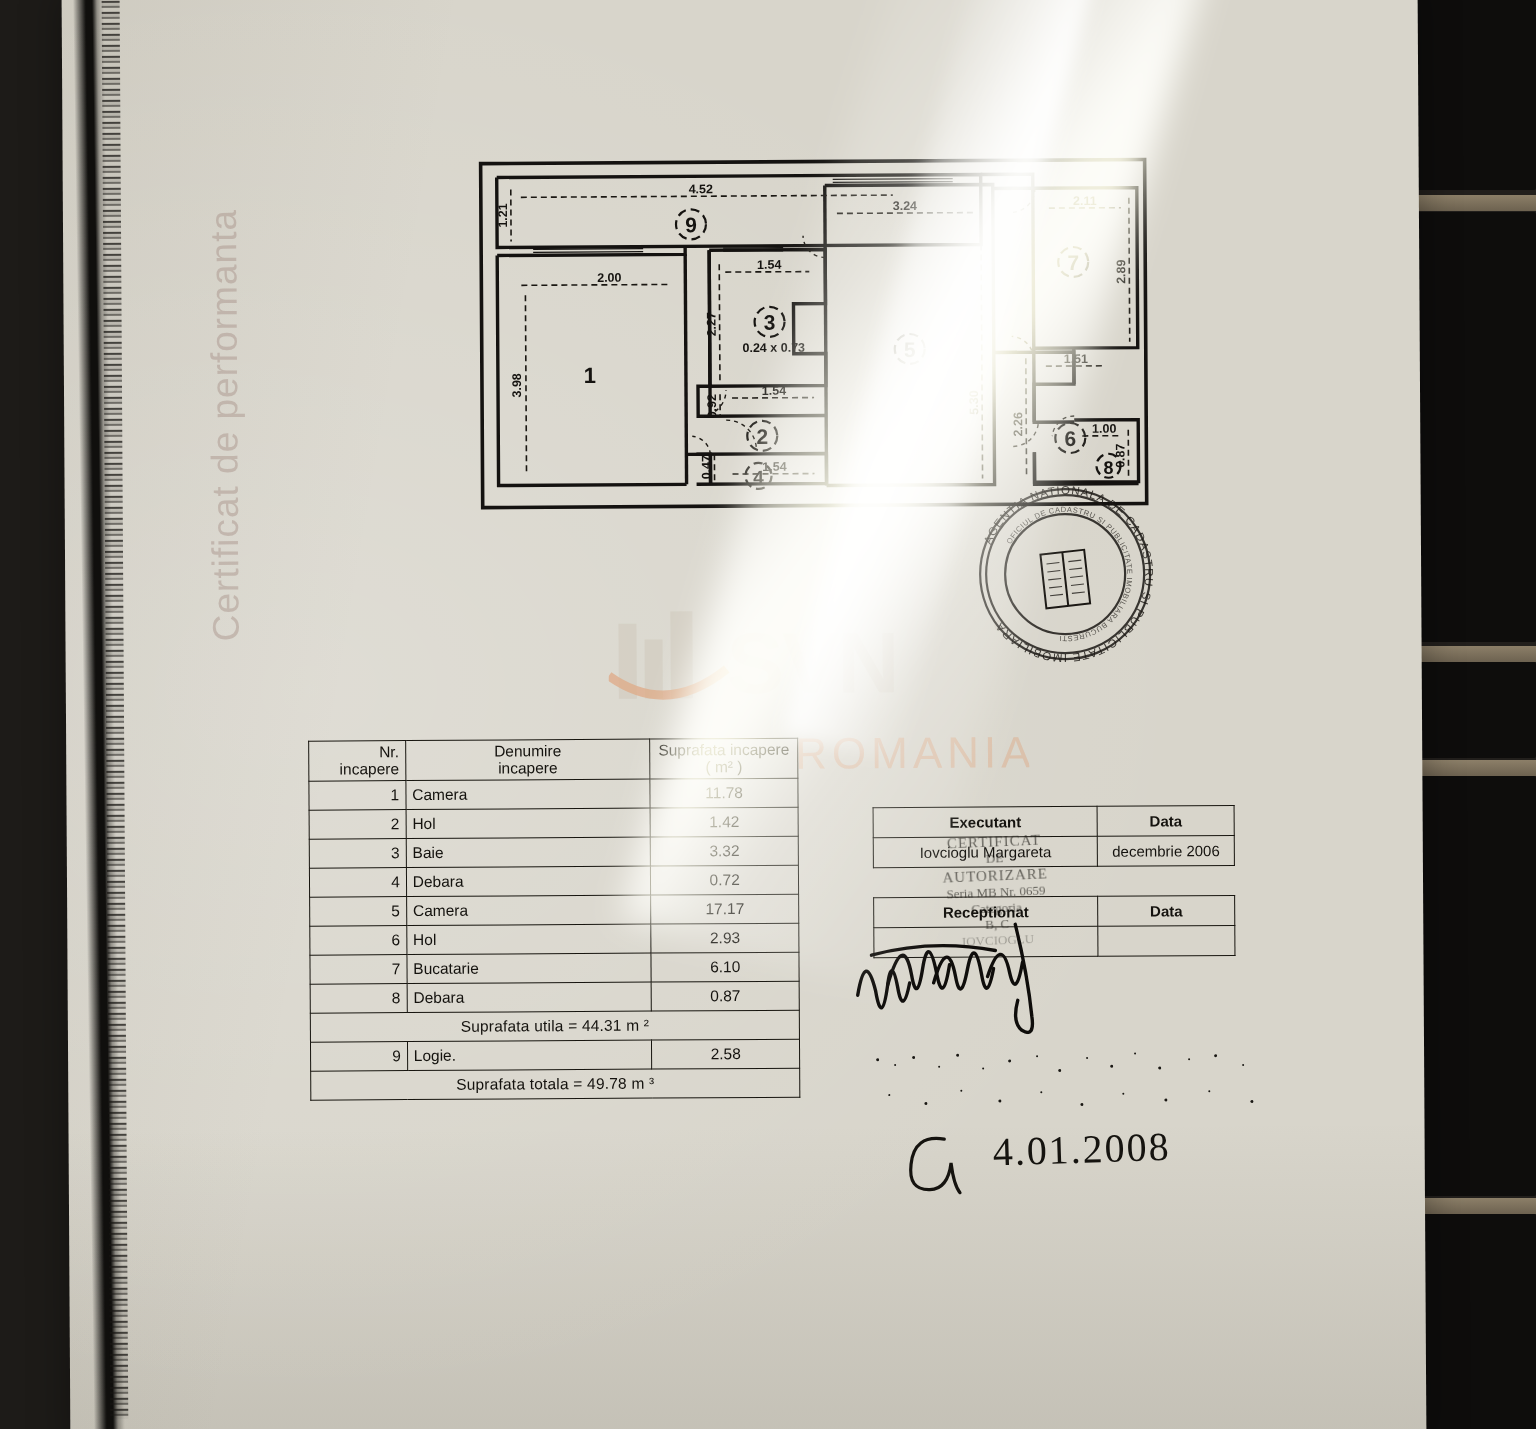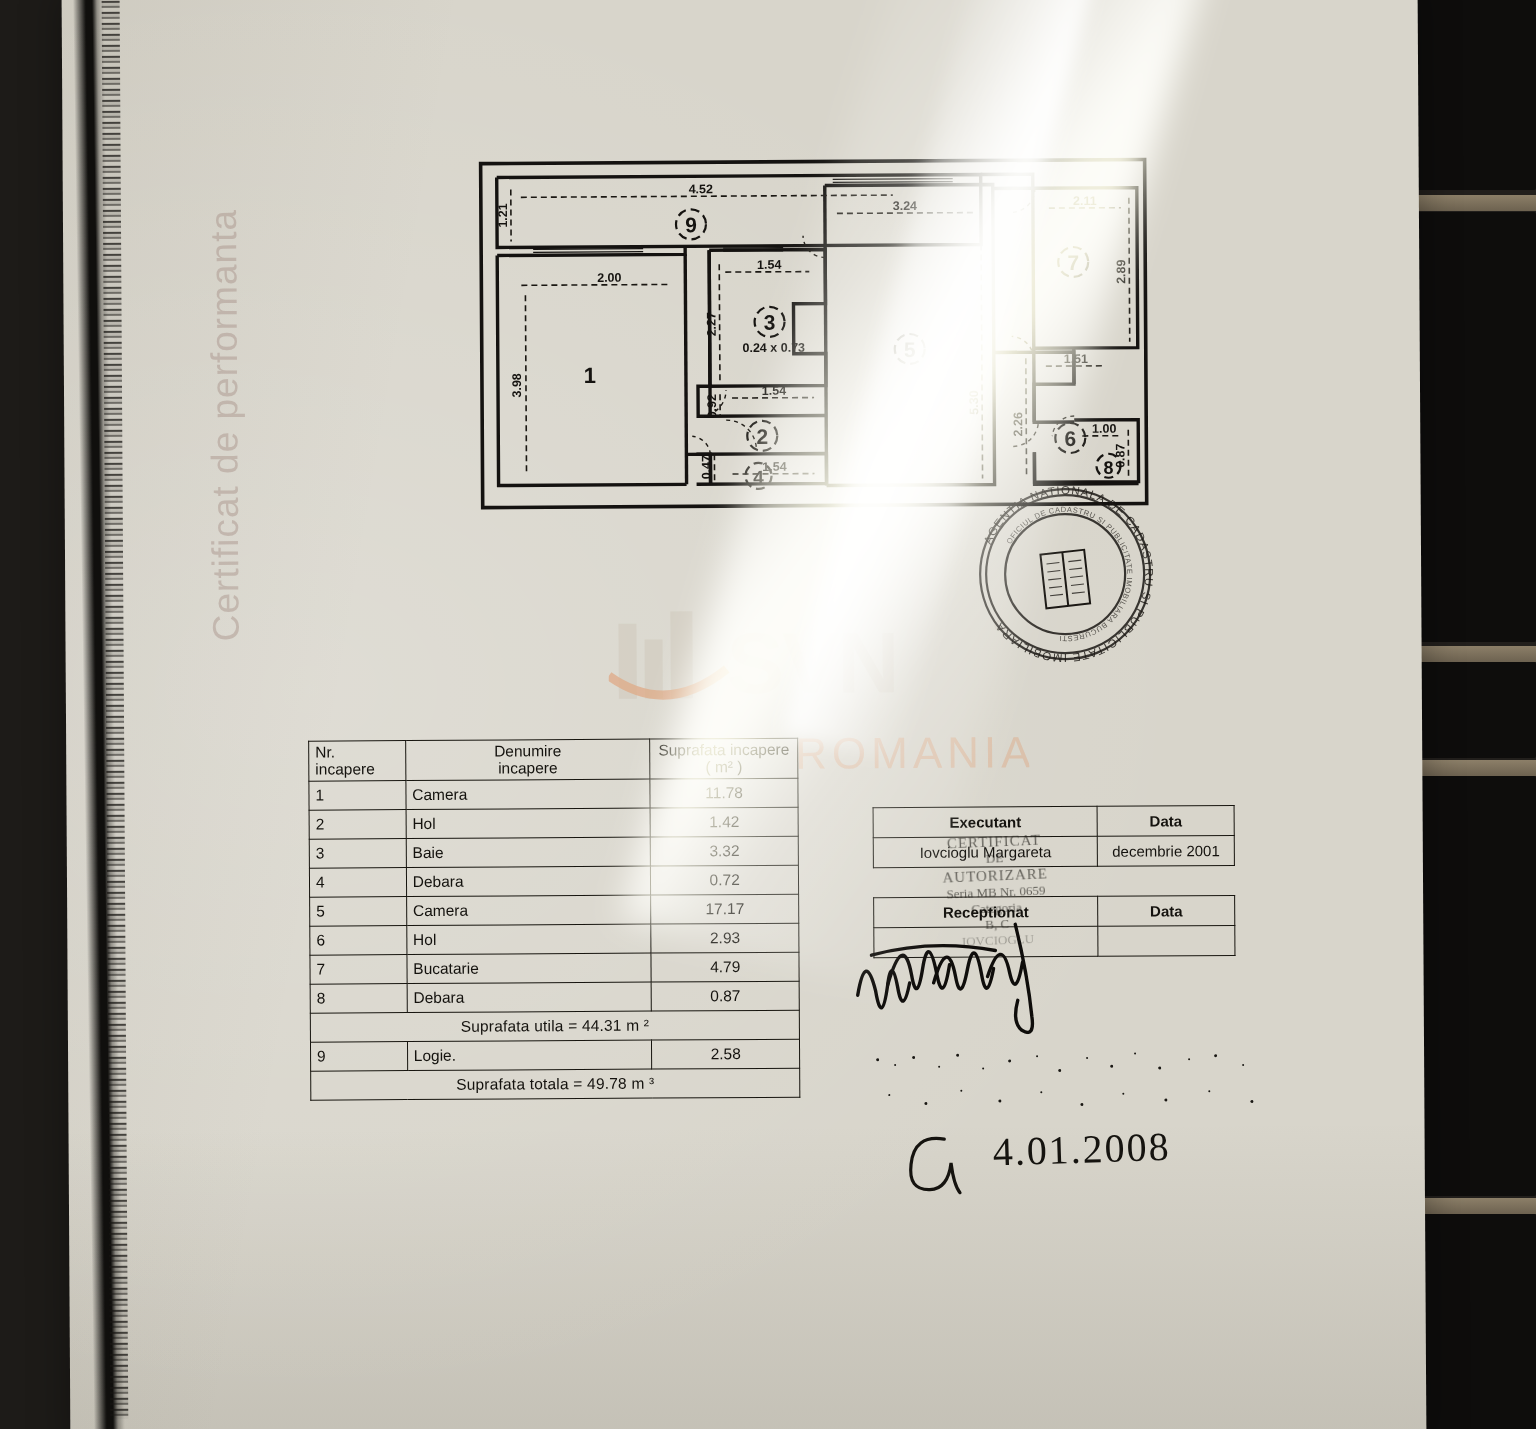"Nr." .c-nr { text-align: left -> right }
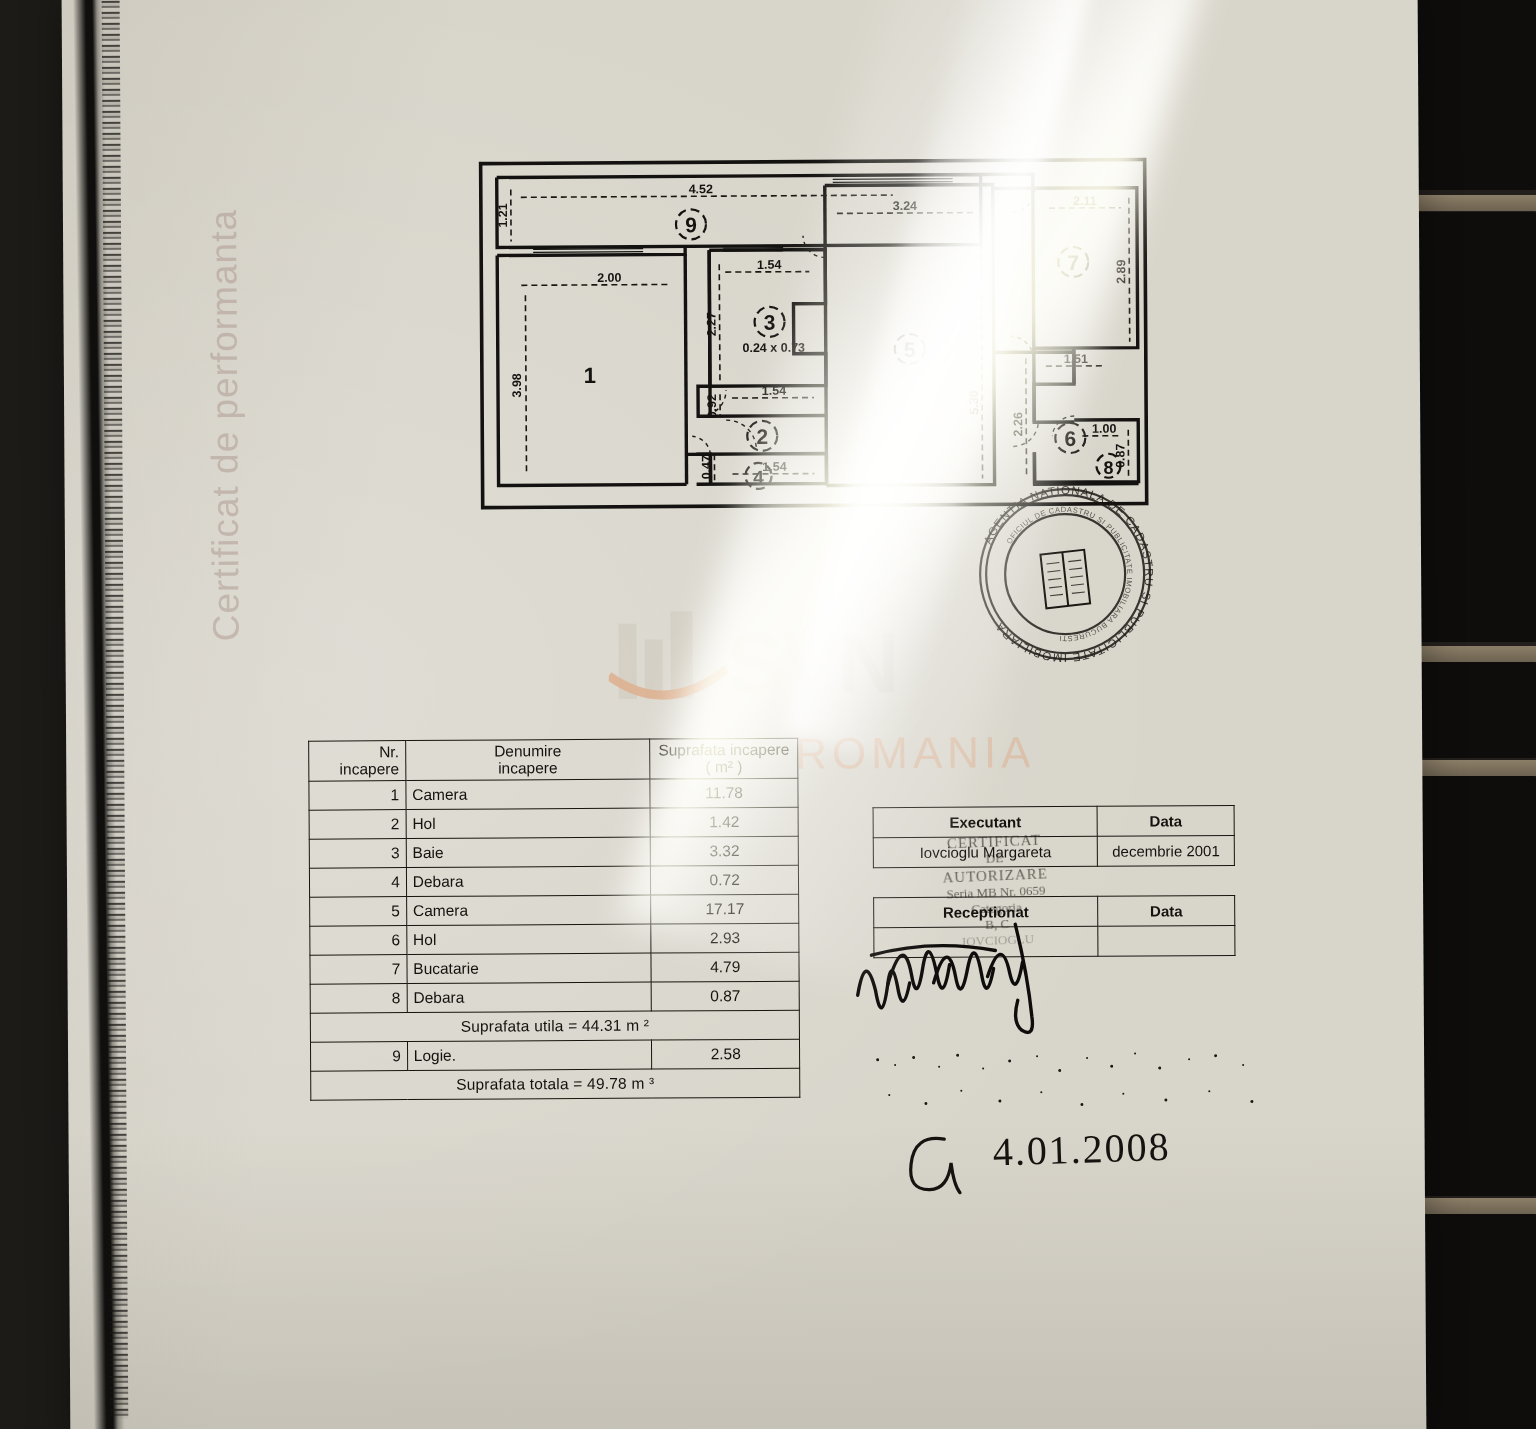"decembrie 2001" td.w2 { text: 2001 -> 2006 }
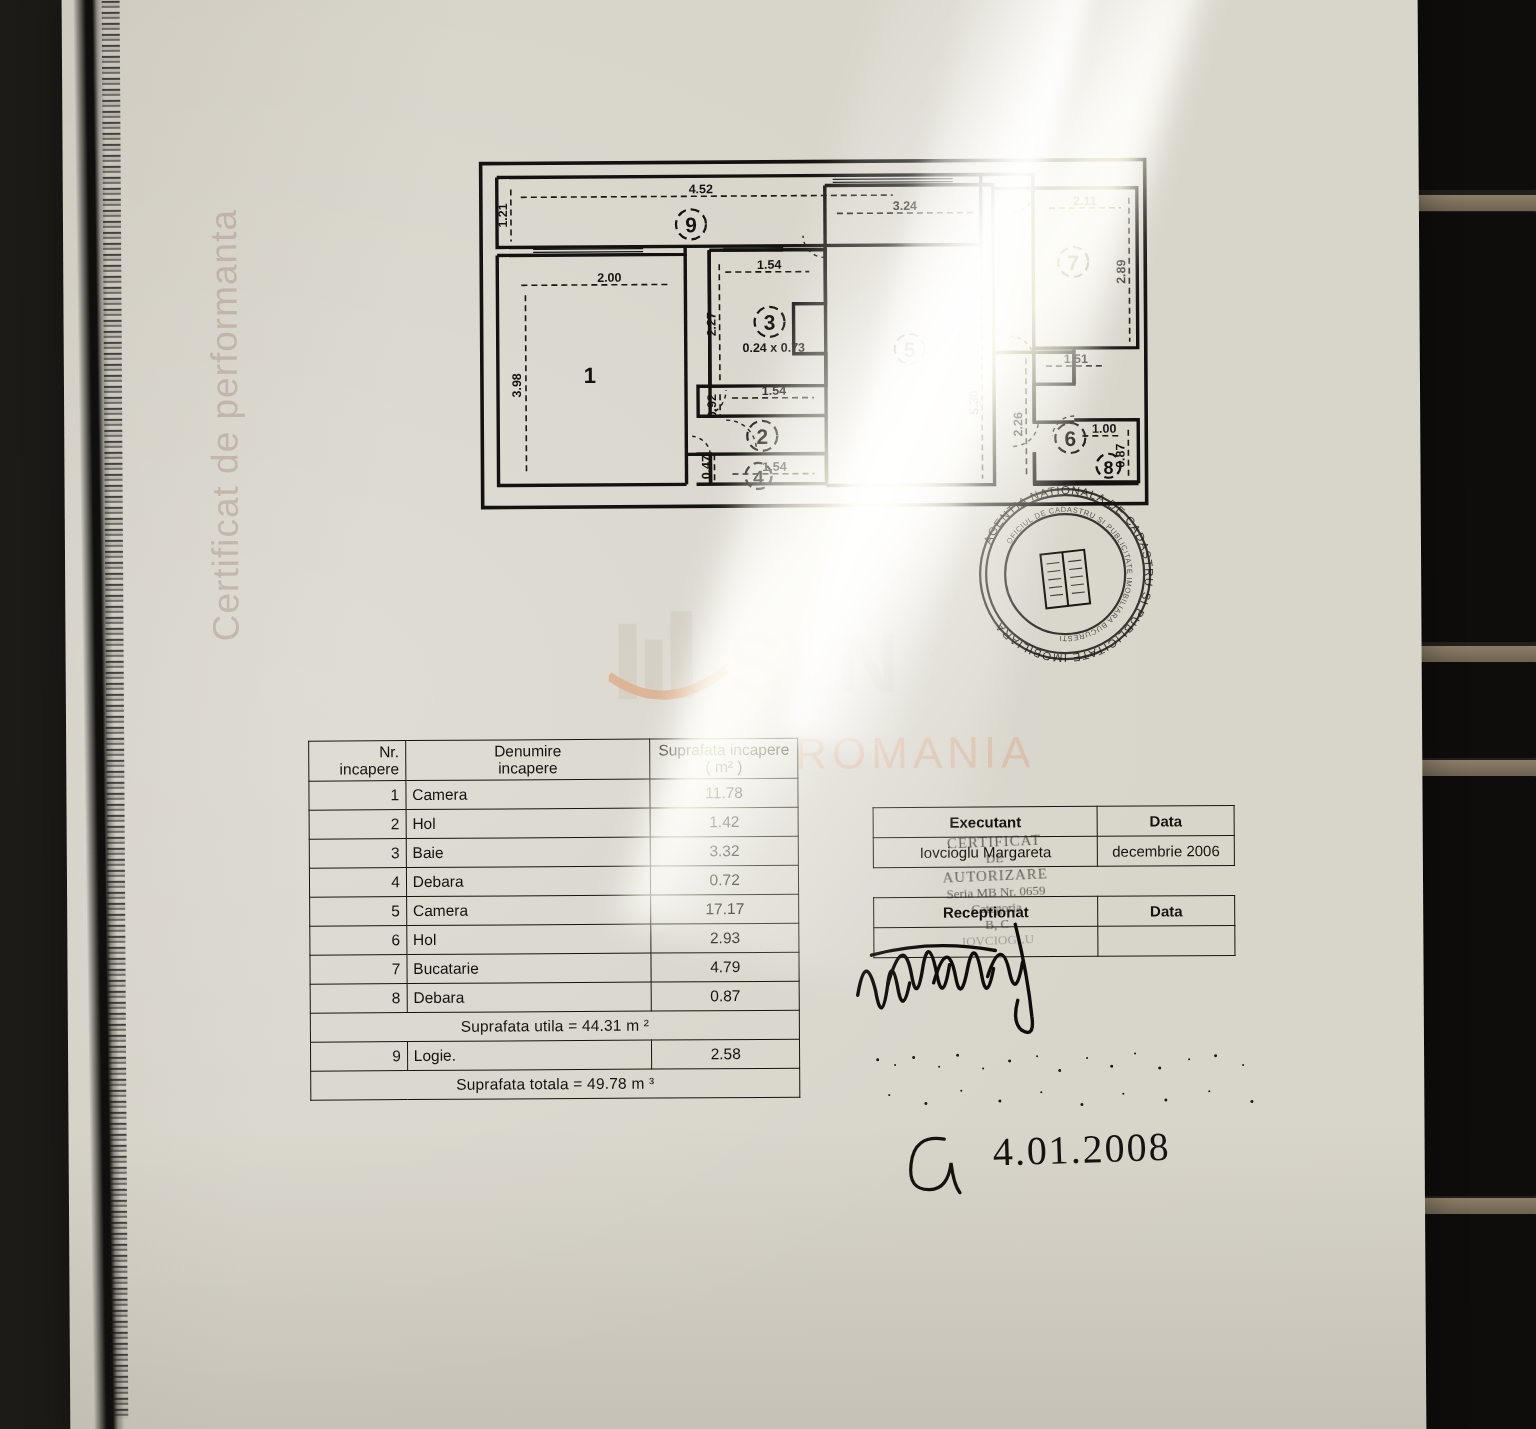"4.79" td.c-area { text: 4.79 -> 6.10 }
